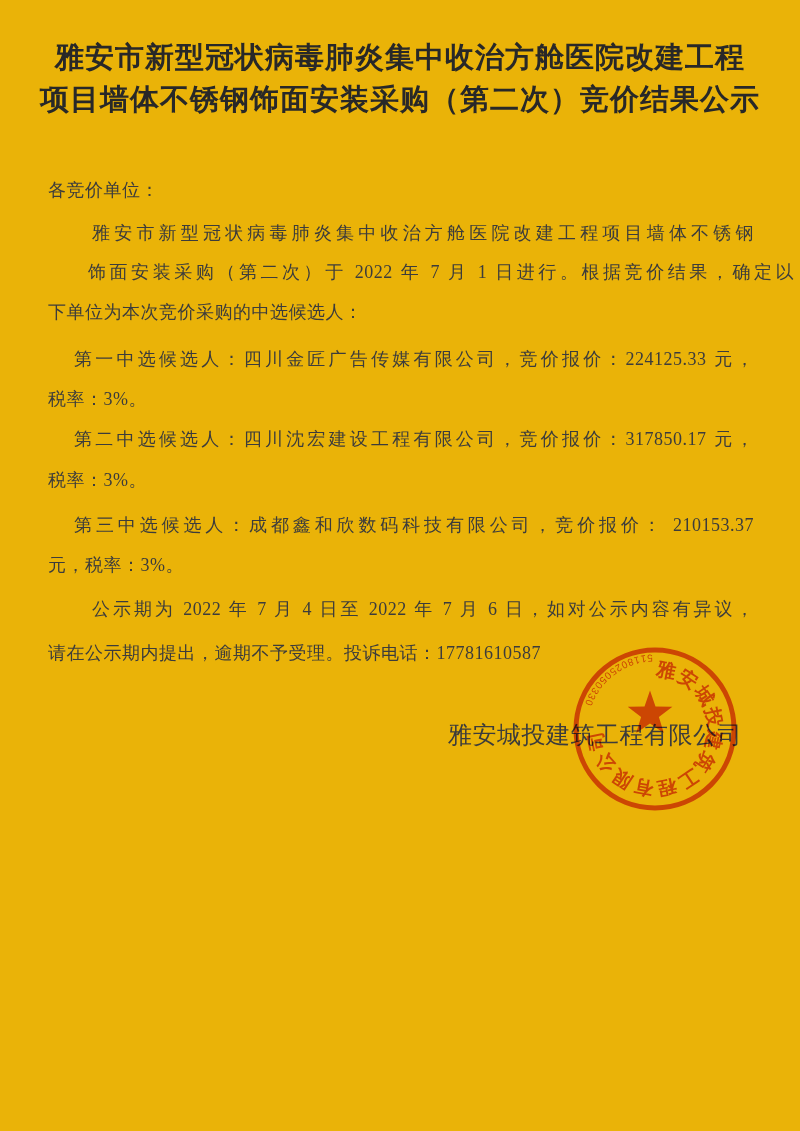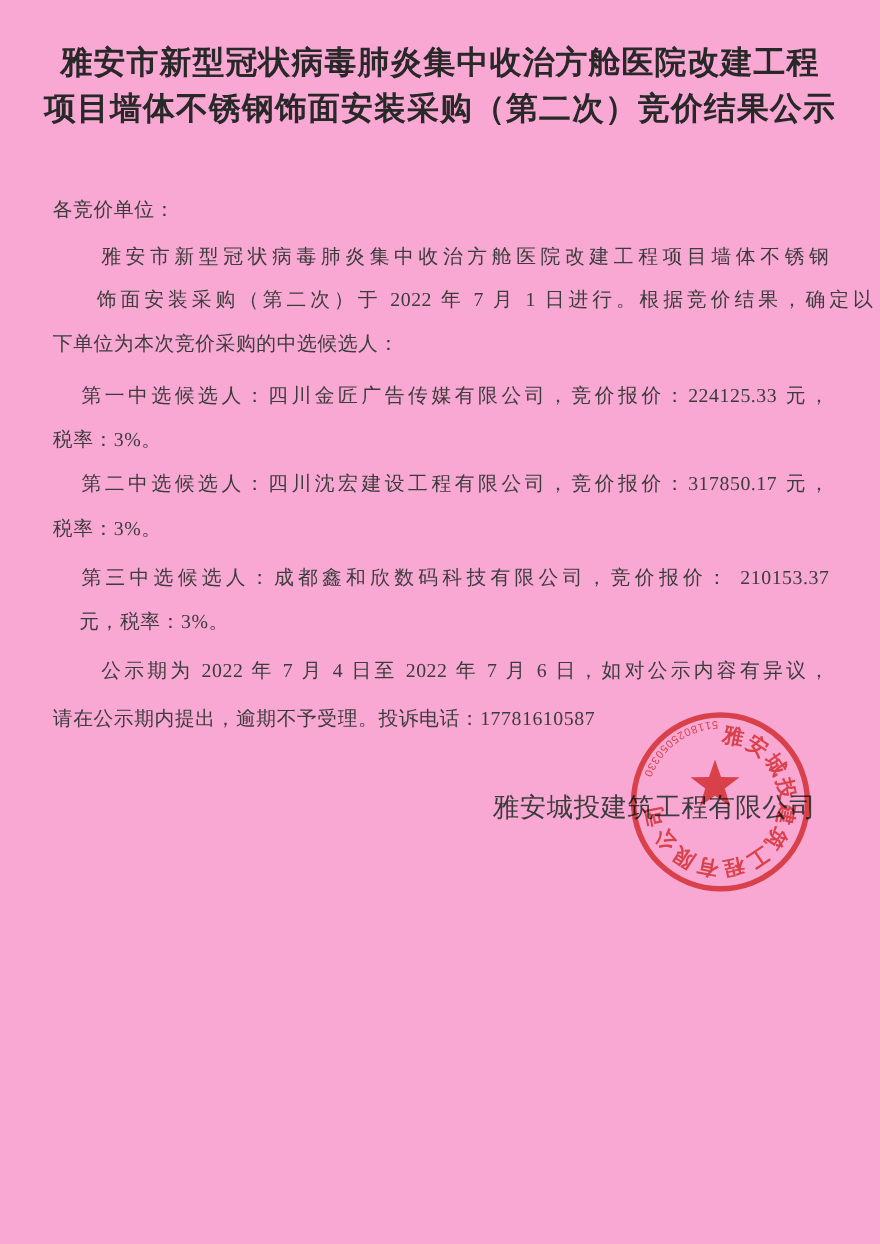"雅安市新型冠状病毒肺炎集中收治方舱医院改建工程" .page { background: #f9a8d4 -> #eab308 }
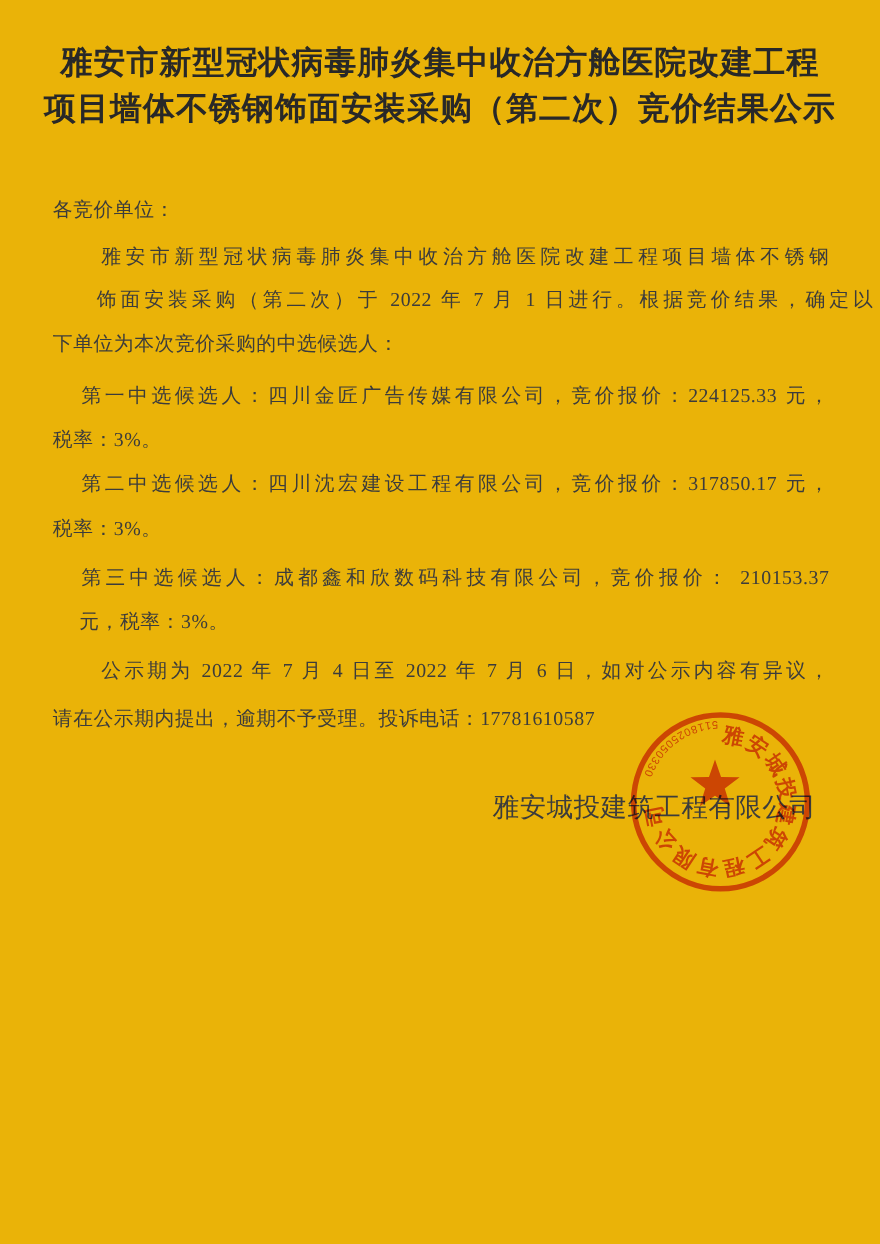"元，税率：3%。" div.bodyline { margin-left: 24px -> none }
